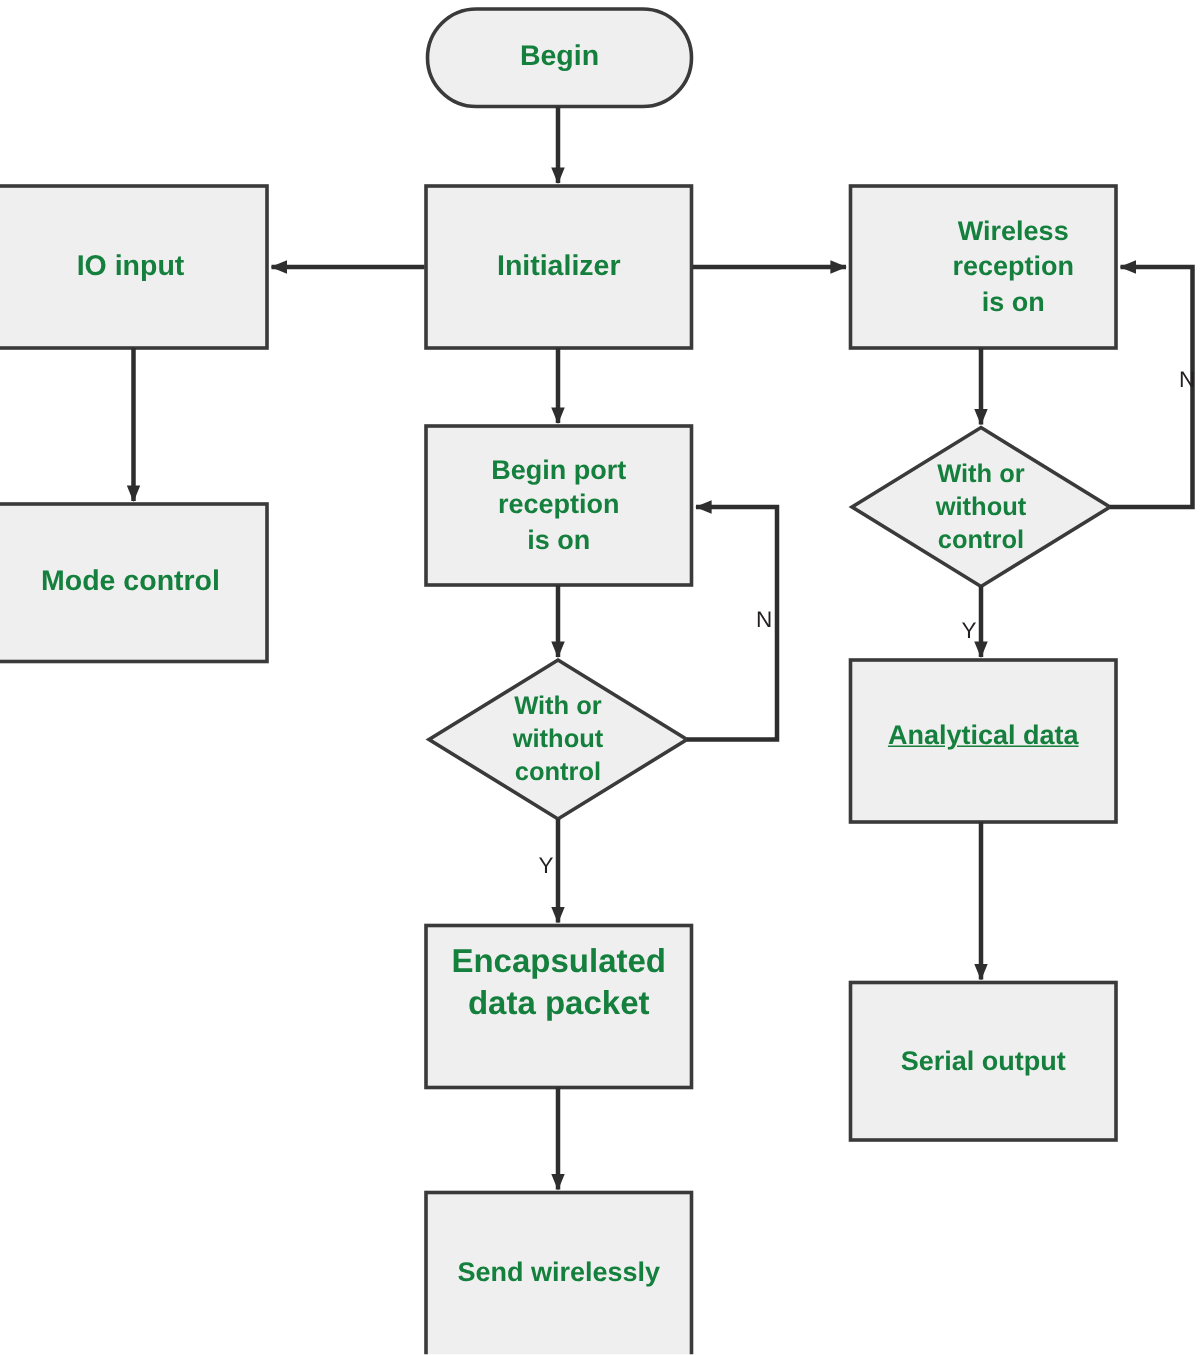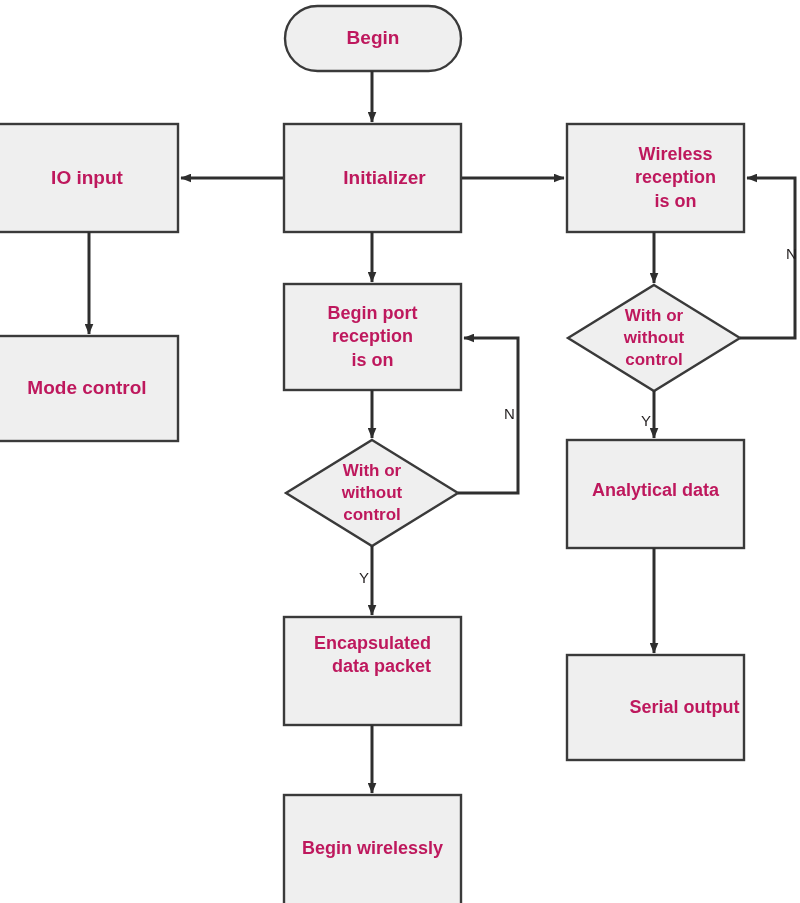"Begin" .node-label { color: #be185d -> #15803d }
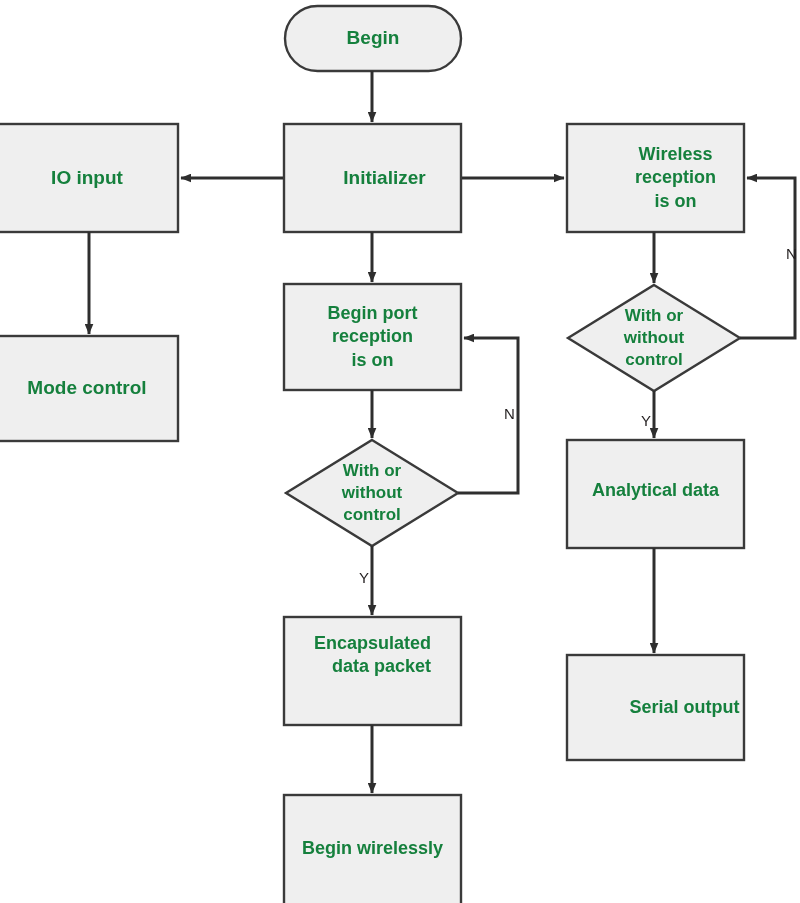"Initializer" div.node-label { margin-left: 12px -> none }
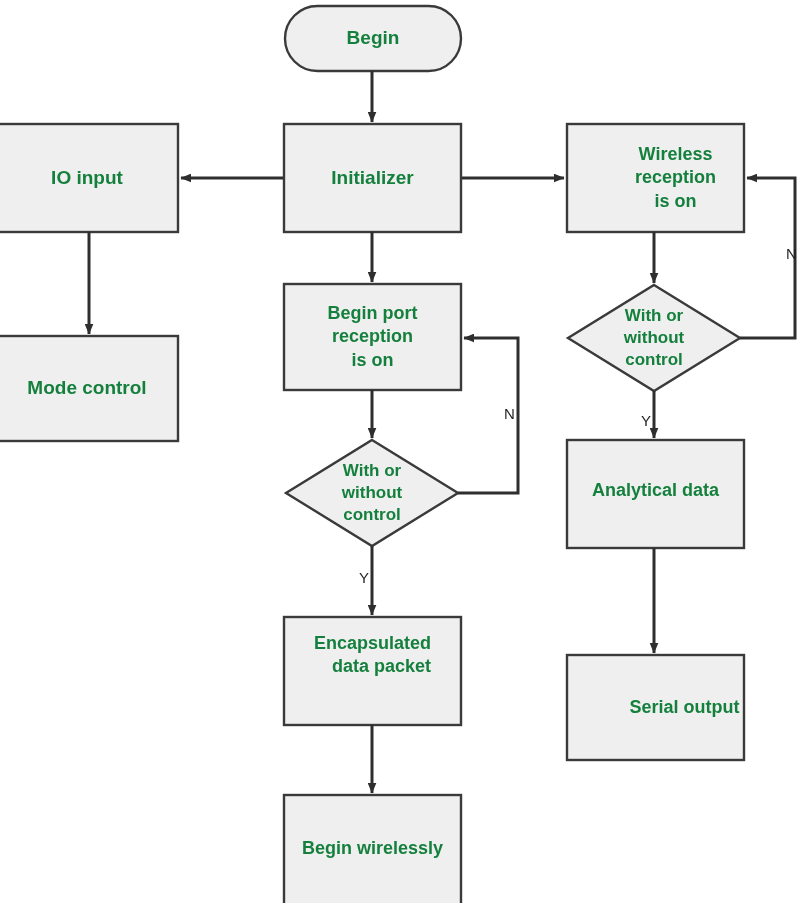"Analytical data" div.node-label { text-decoration: none -> underline }
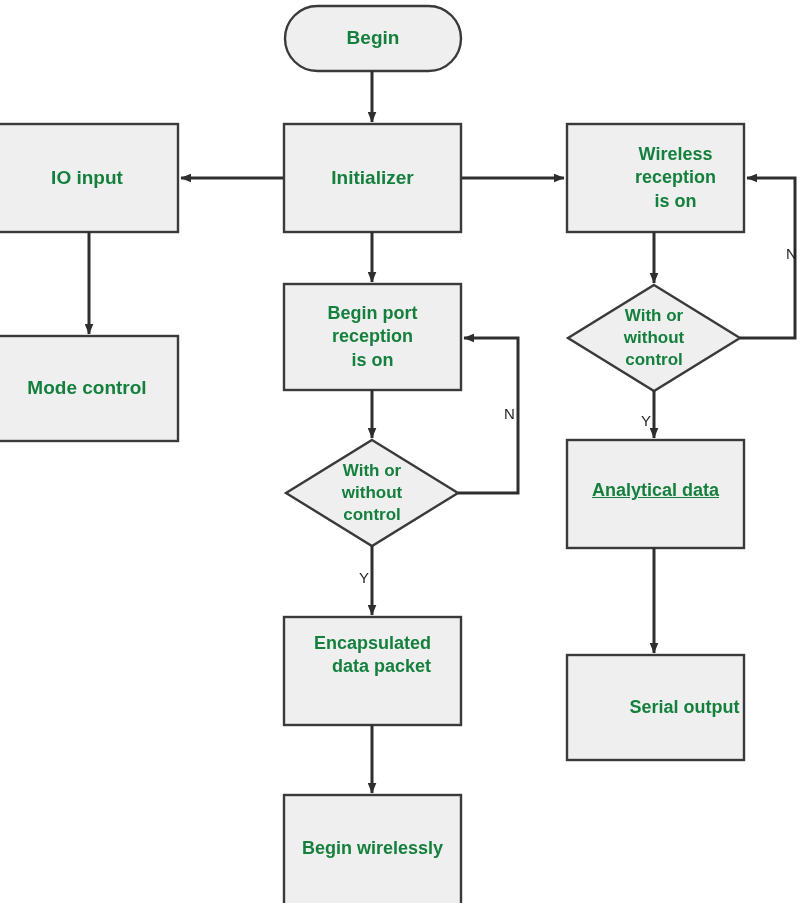"Encapsulated" div.node-label { font-size: 18px -> 22px; text-align: right -> none }
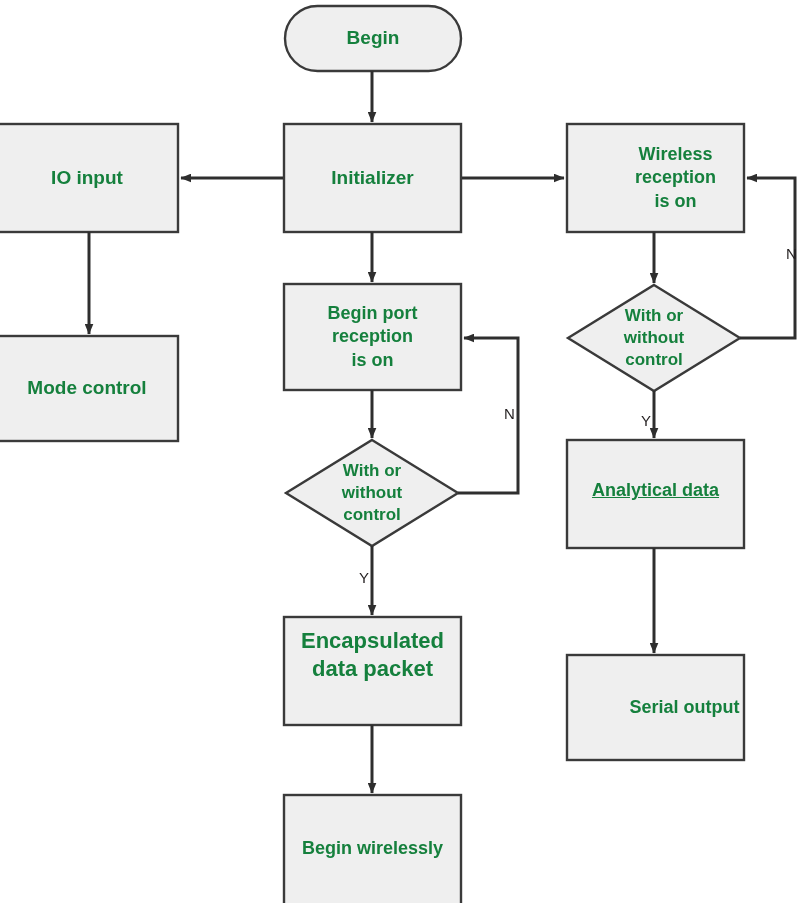"Serial output" div.node-label { padding-left: 29px -> none }
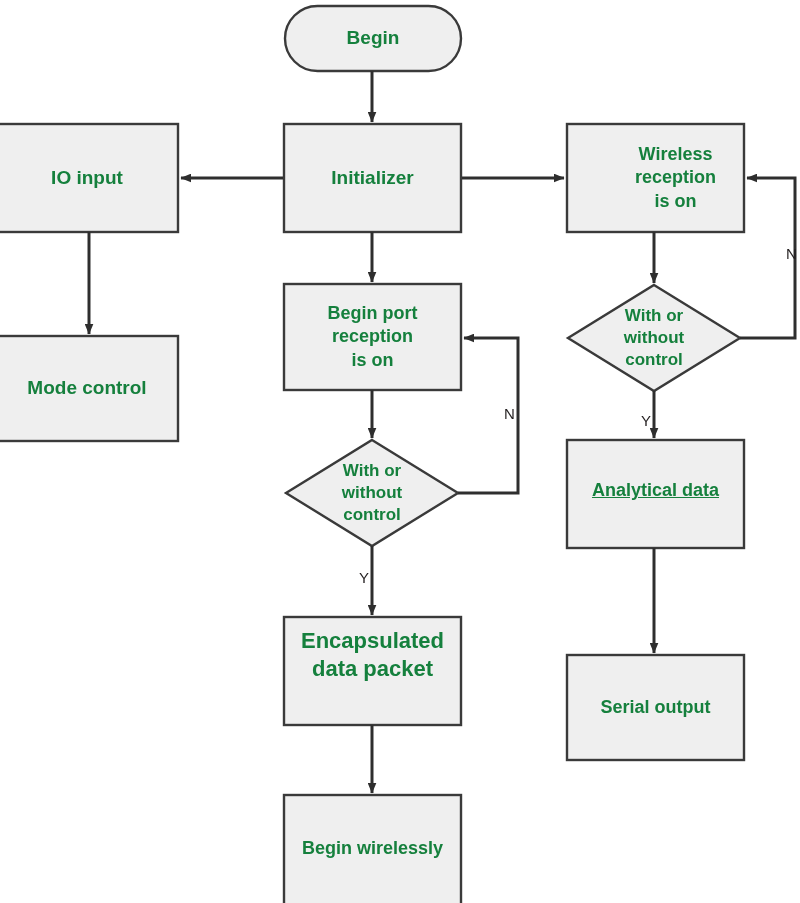"Begin wirelessly" div.node-label { text: Begin -> Send }
